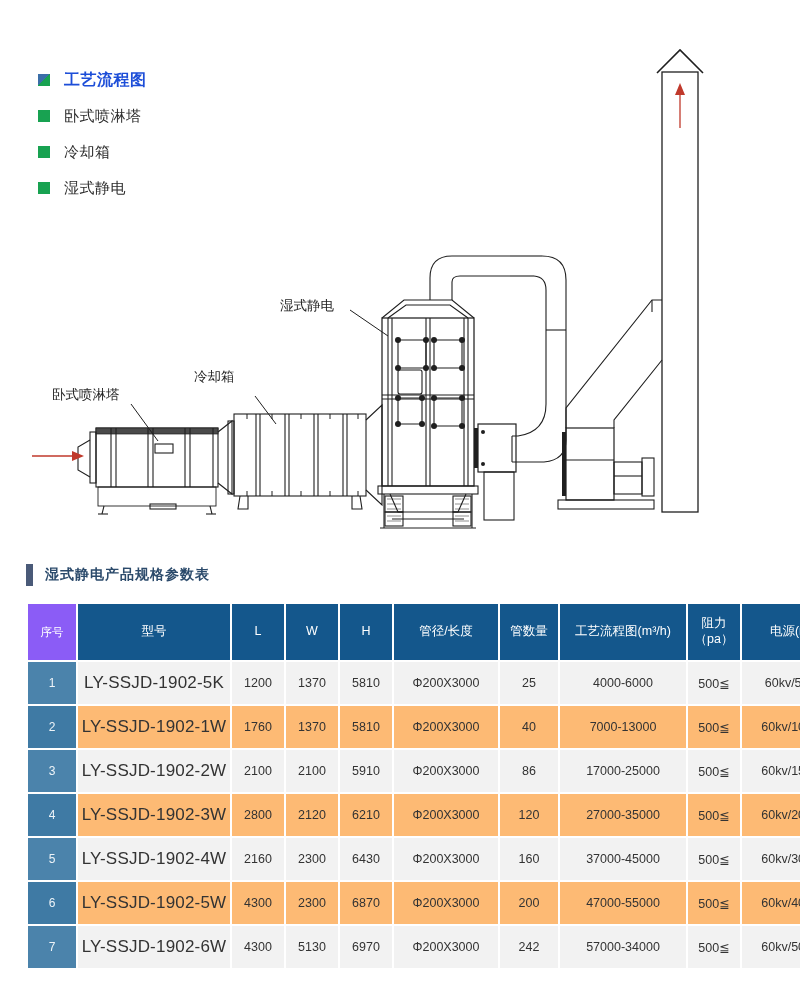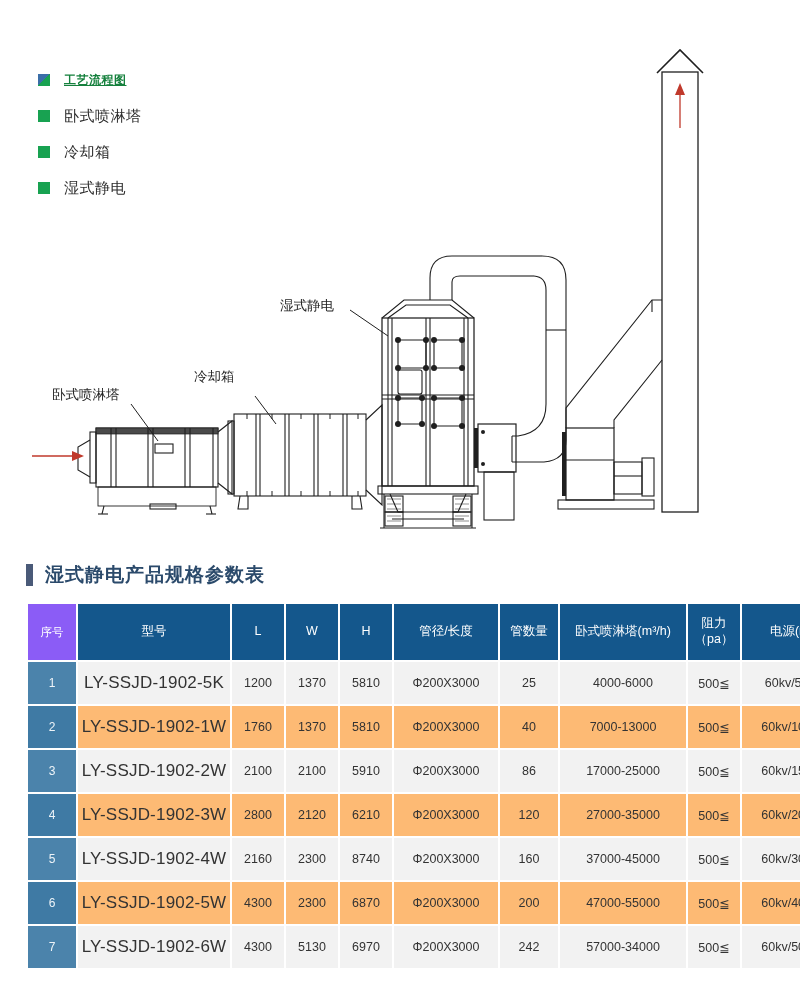"工艺流程图" .legend-row.first .label { color: #15803d -> #1d4ed8; font-size: 12px -> 16px; text-decoration: underline -> none }
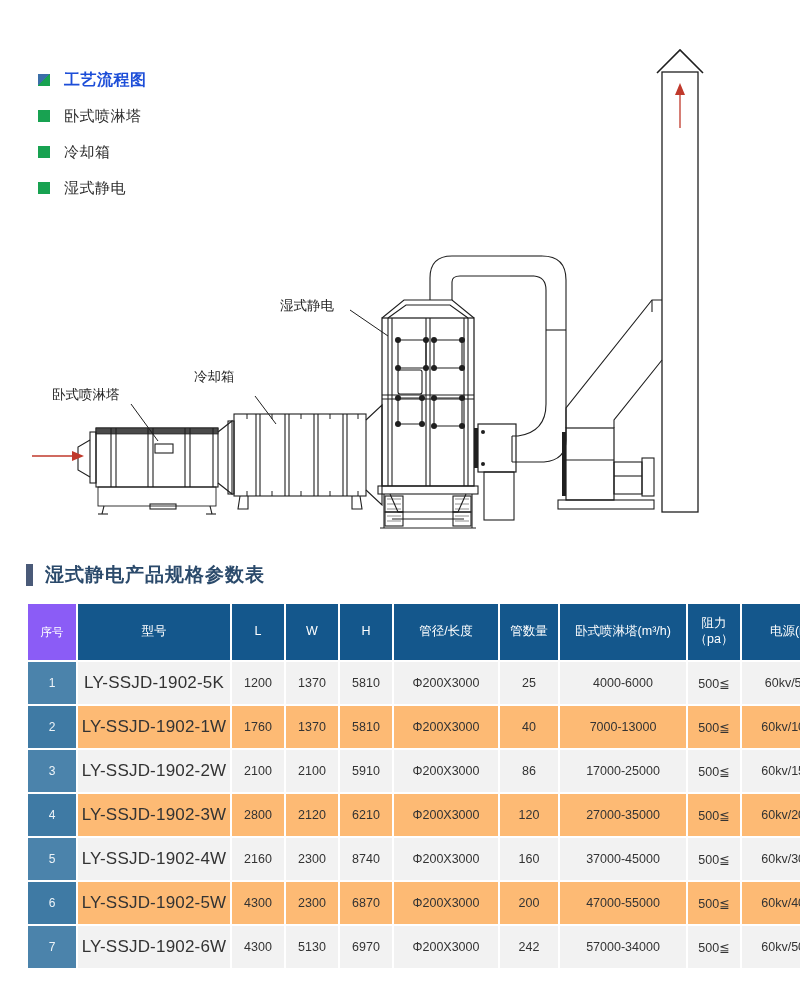"湿式静电产品规格参数表" .section-title .txt { font-size: 19px -> 14px }
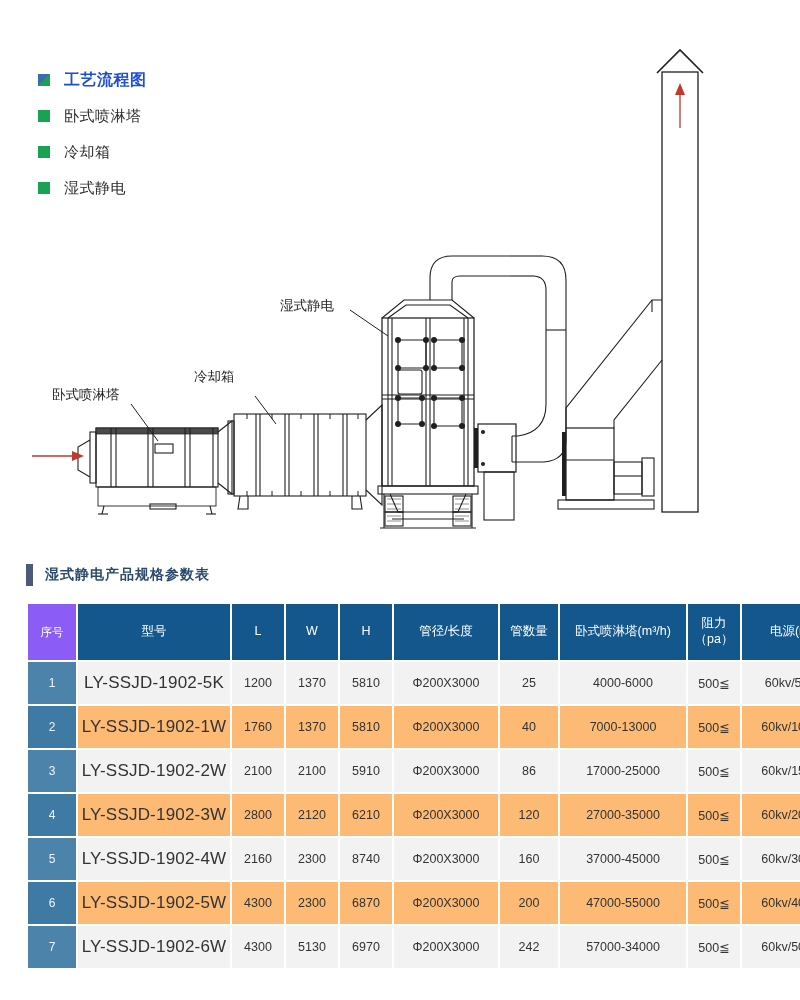"卧式喷淋塔(m³/h)" th { text: 卧式喷淋塔 -> 工艺流程图 }
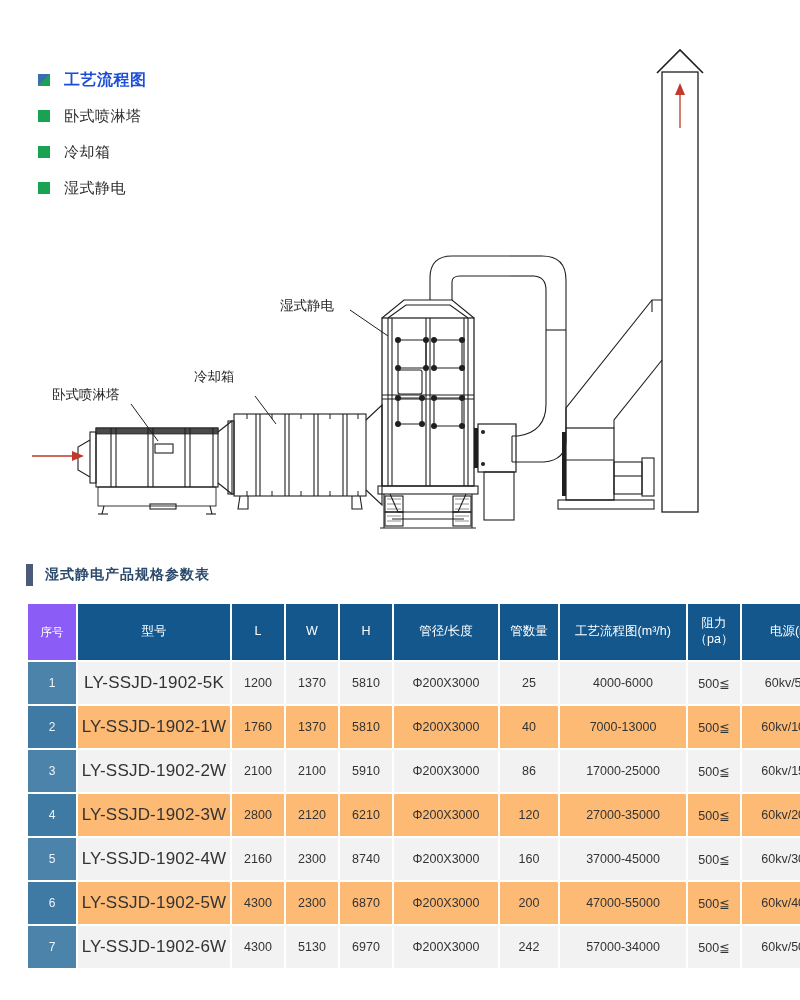"8740" td { text: 8740 -> 6430 }
